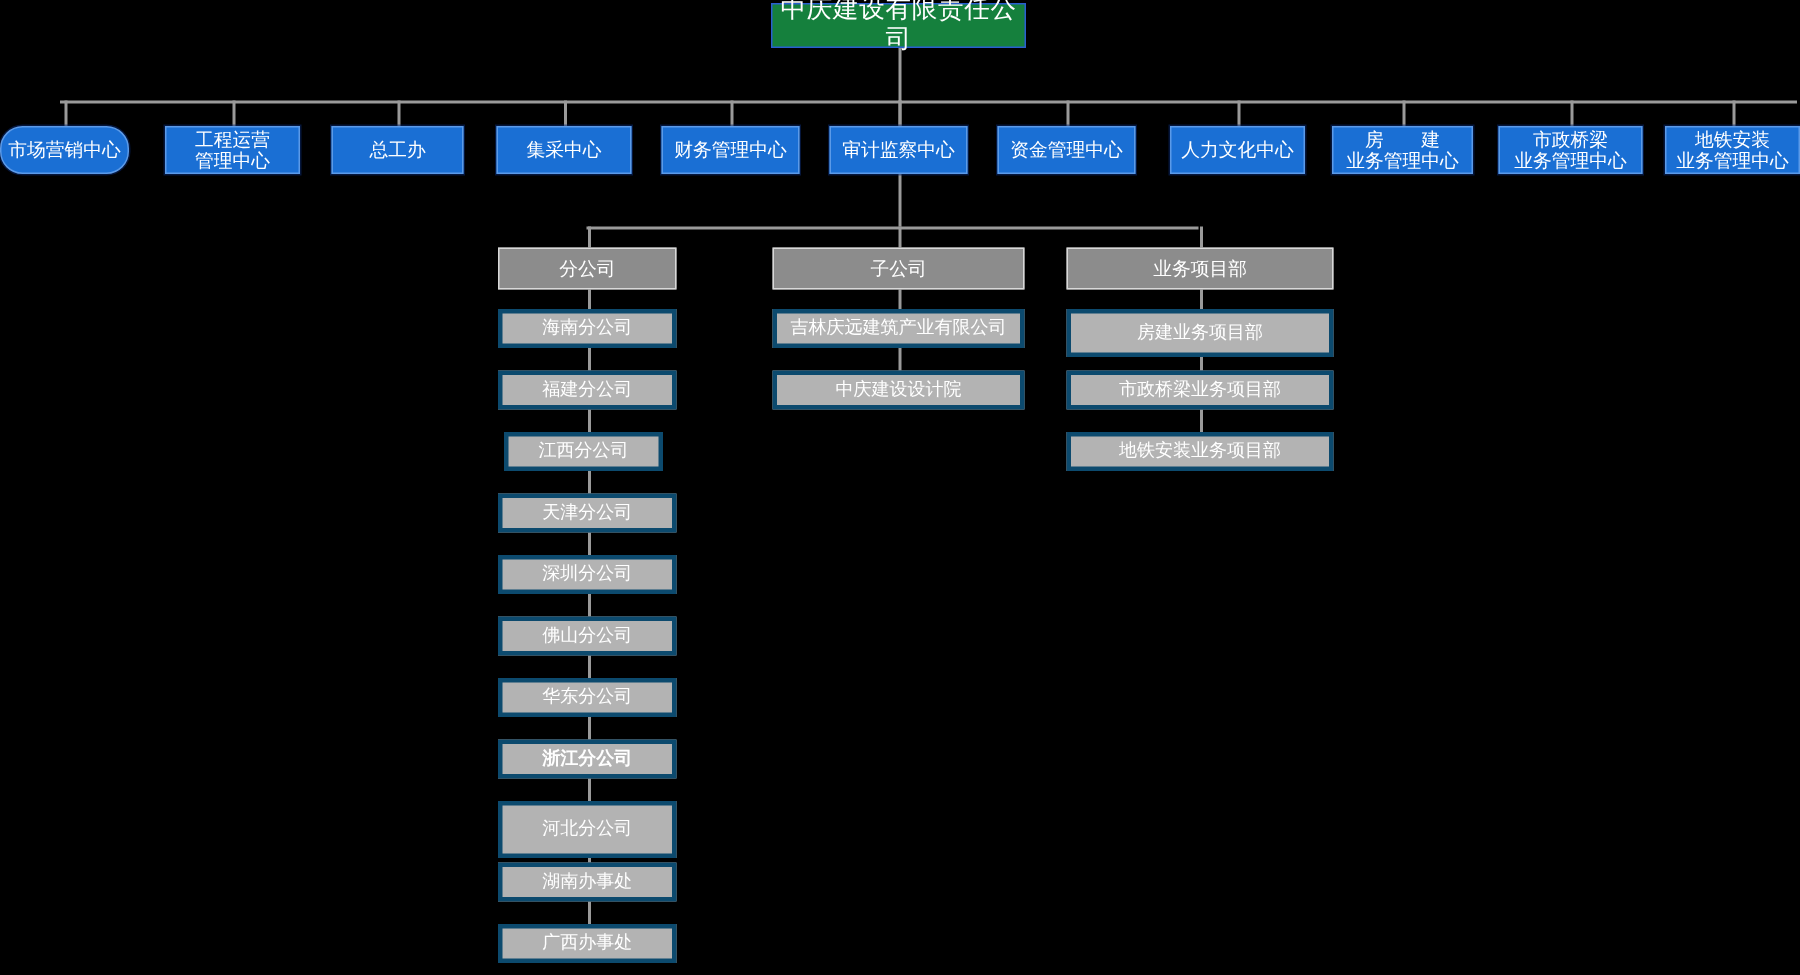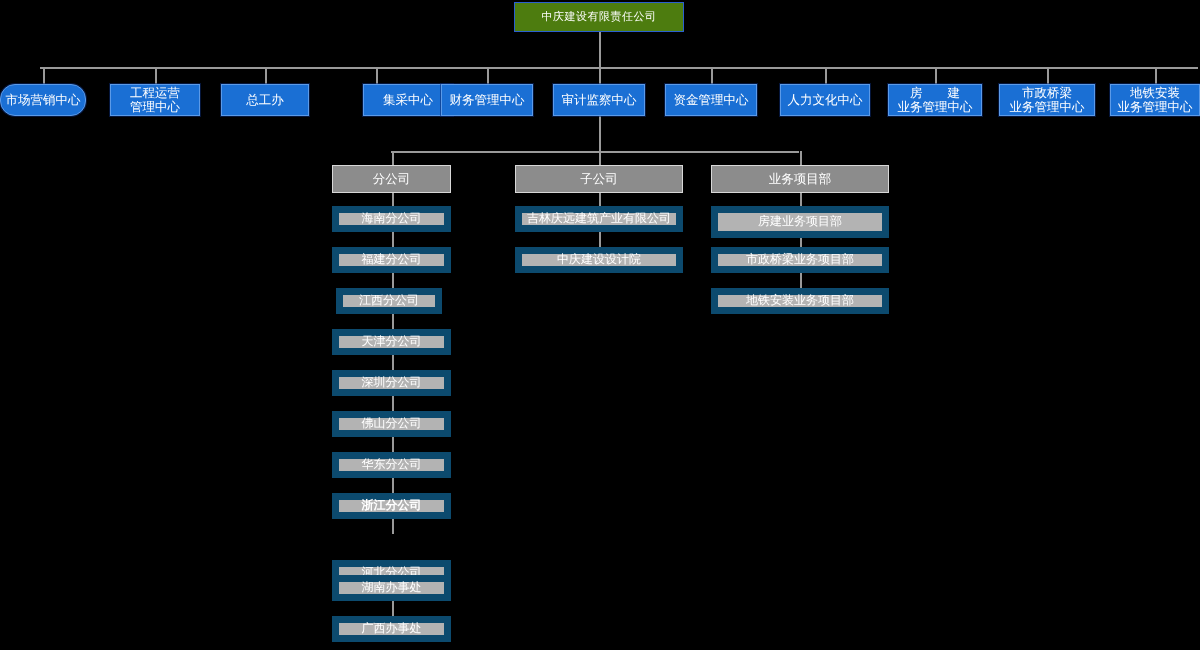"中庆建设有限责任公司" .root { background: #4d7c0f -> #15803d; font-size: 11px -> 17px }
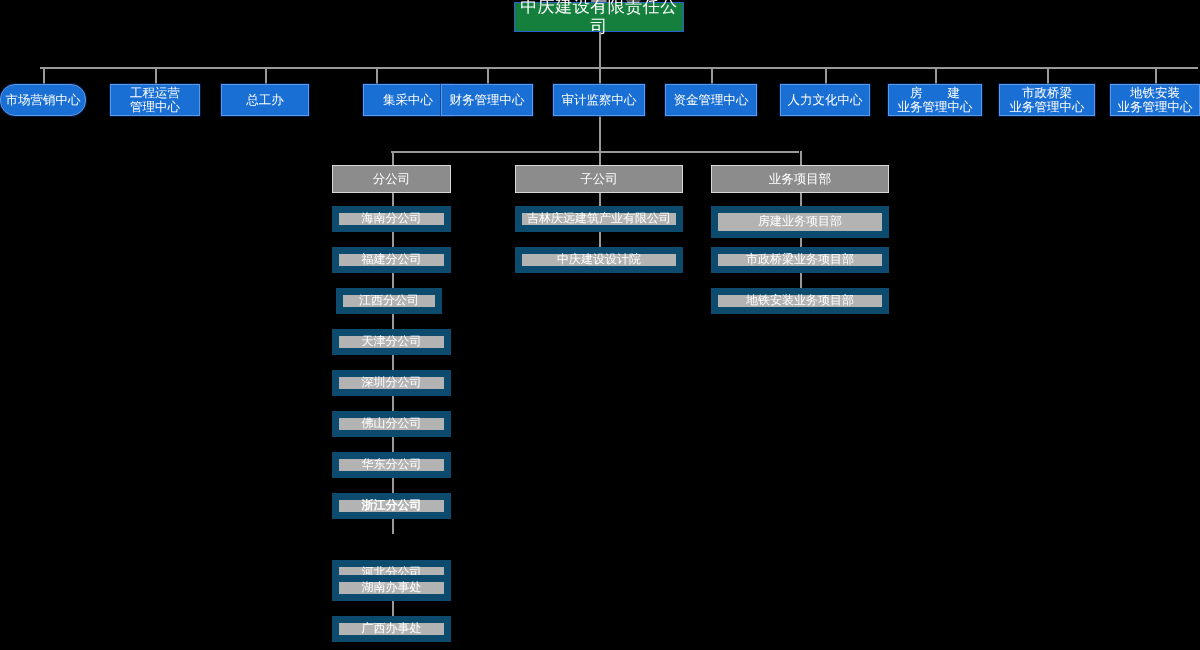"集采中心" div.node { margin-left: 32px -> none }
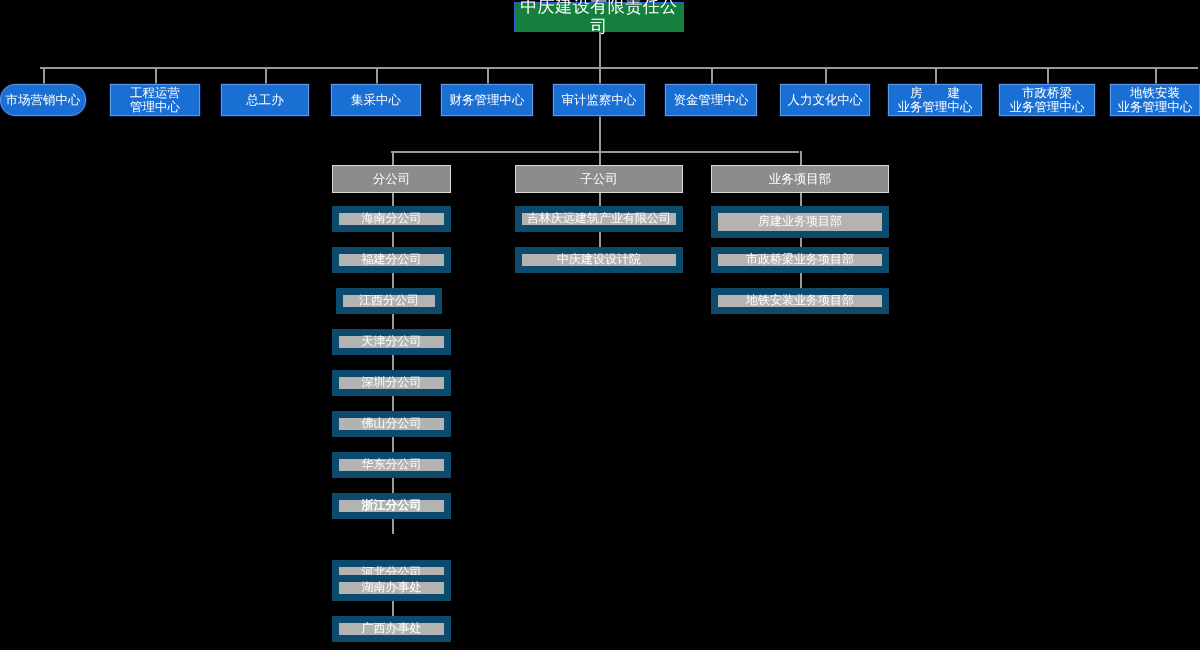"海南分公司" .child { border: 7px solid #0c4a6e -> 3px solid #0c4a6e }
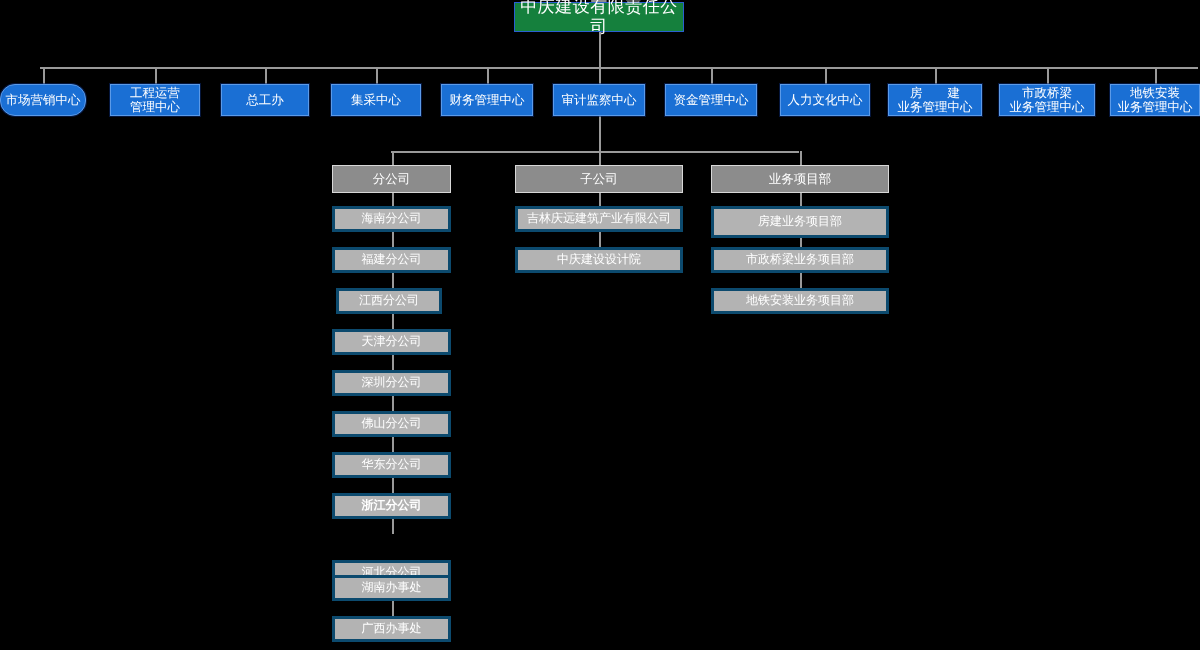"河北分公司" div.node { height: 26px -> 38px; top: 560px -> 534px }
